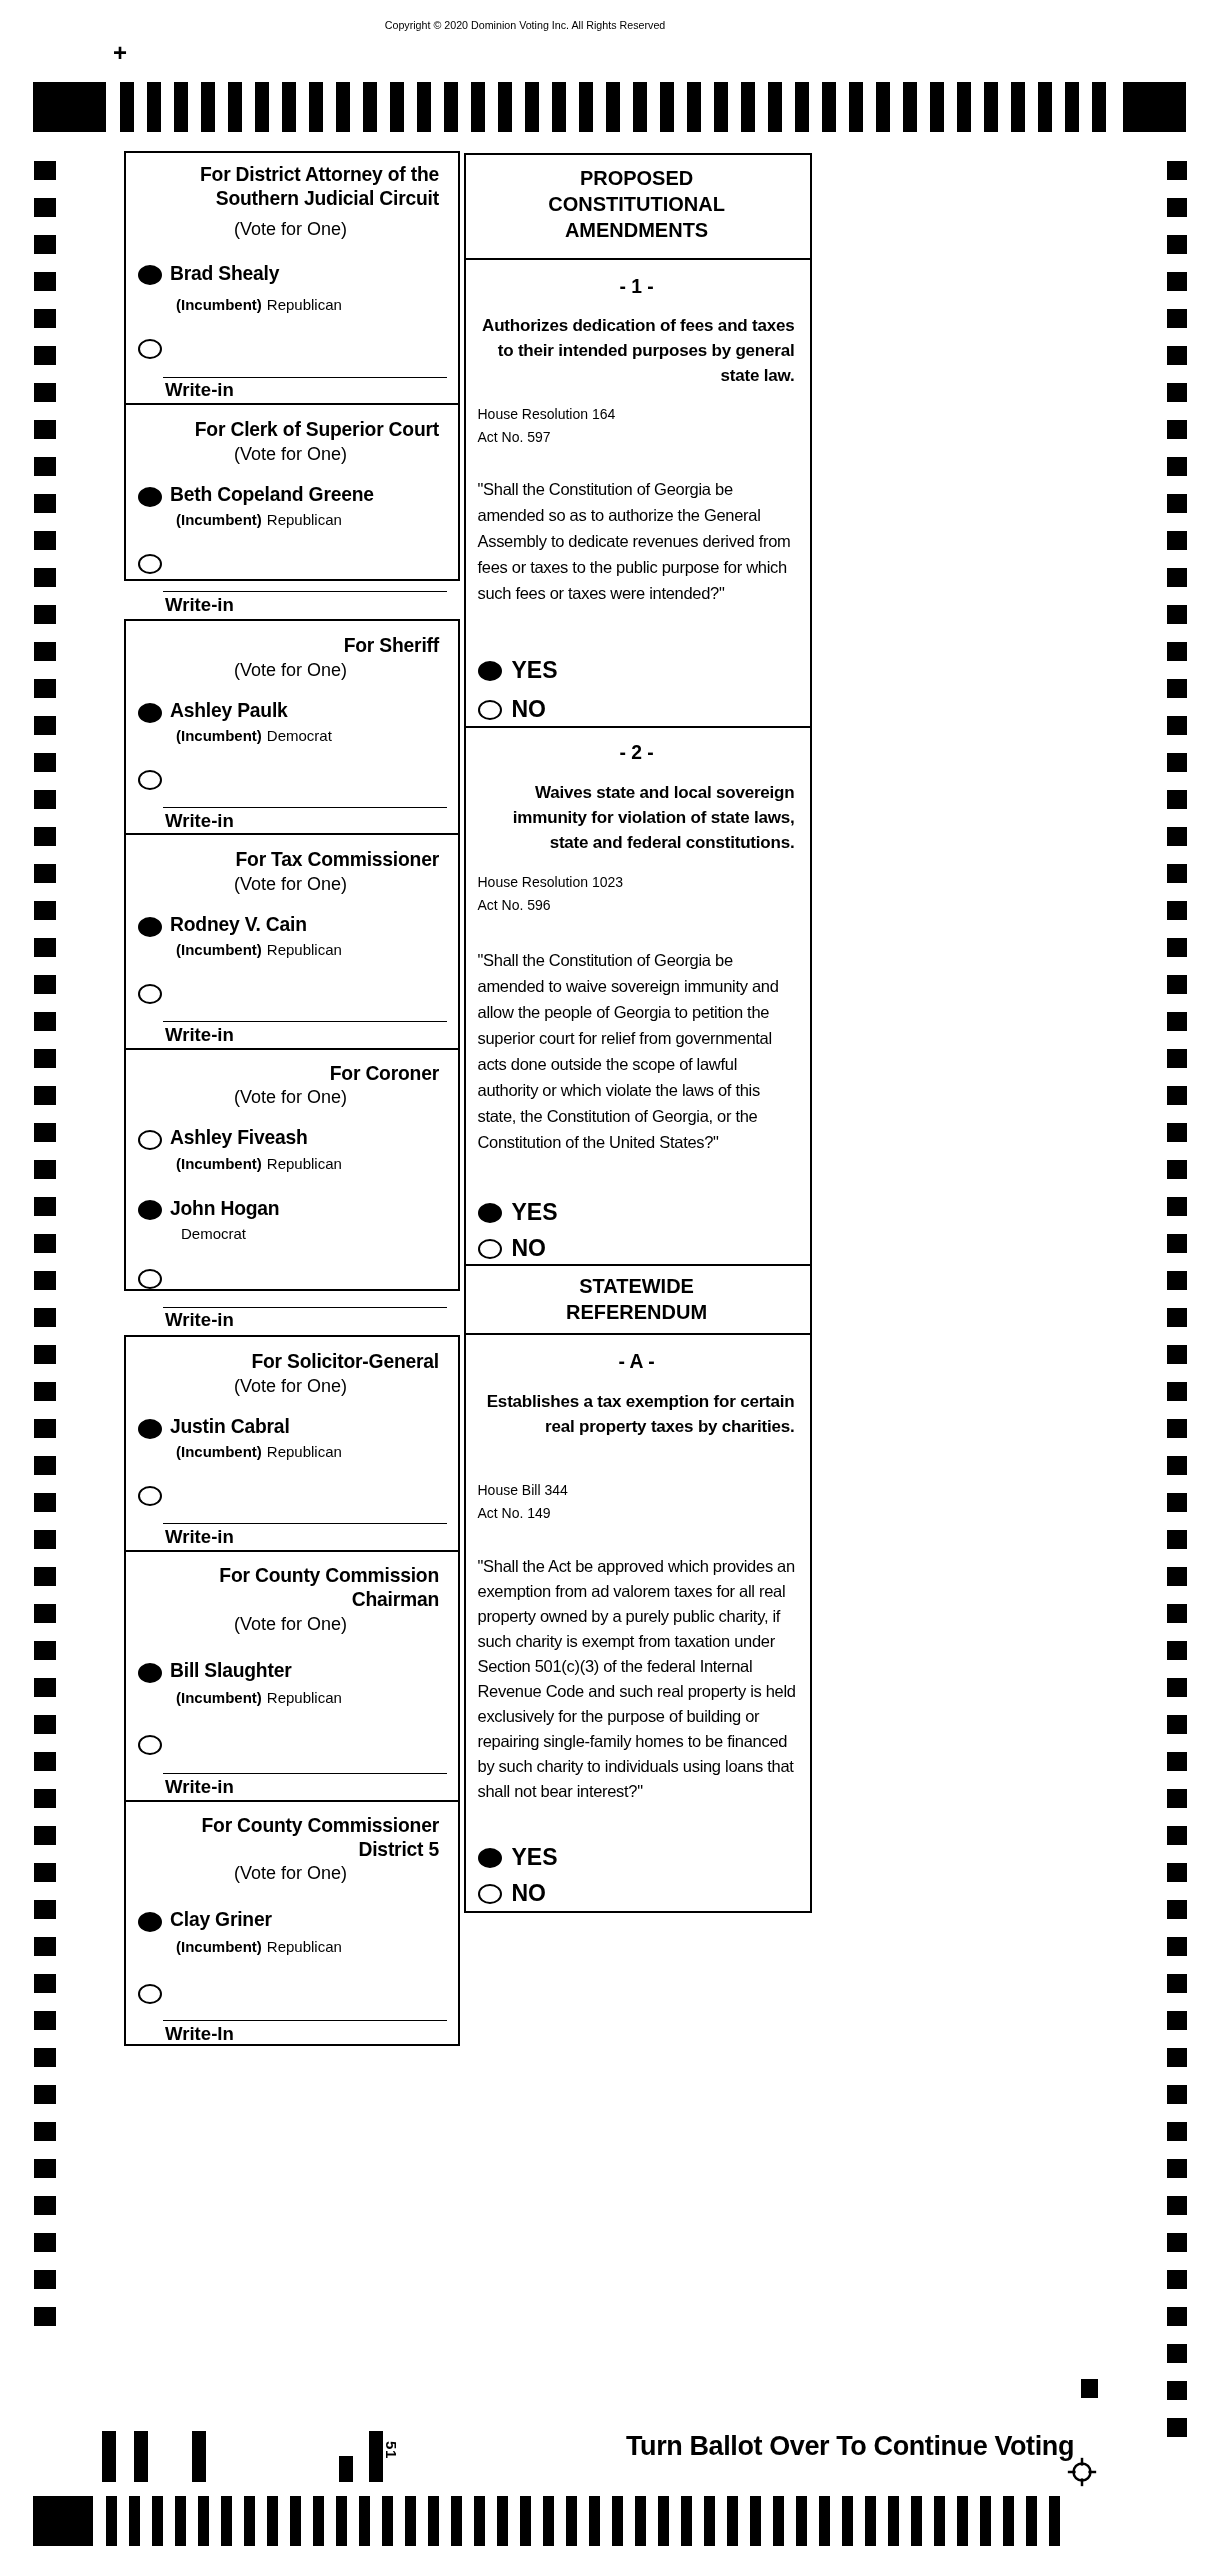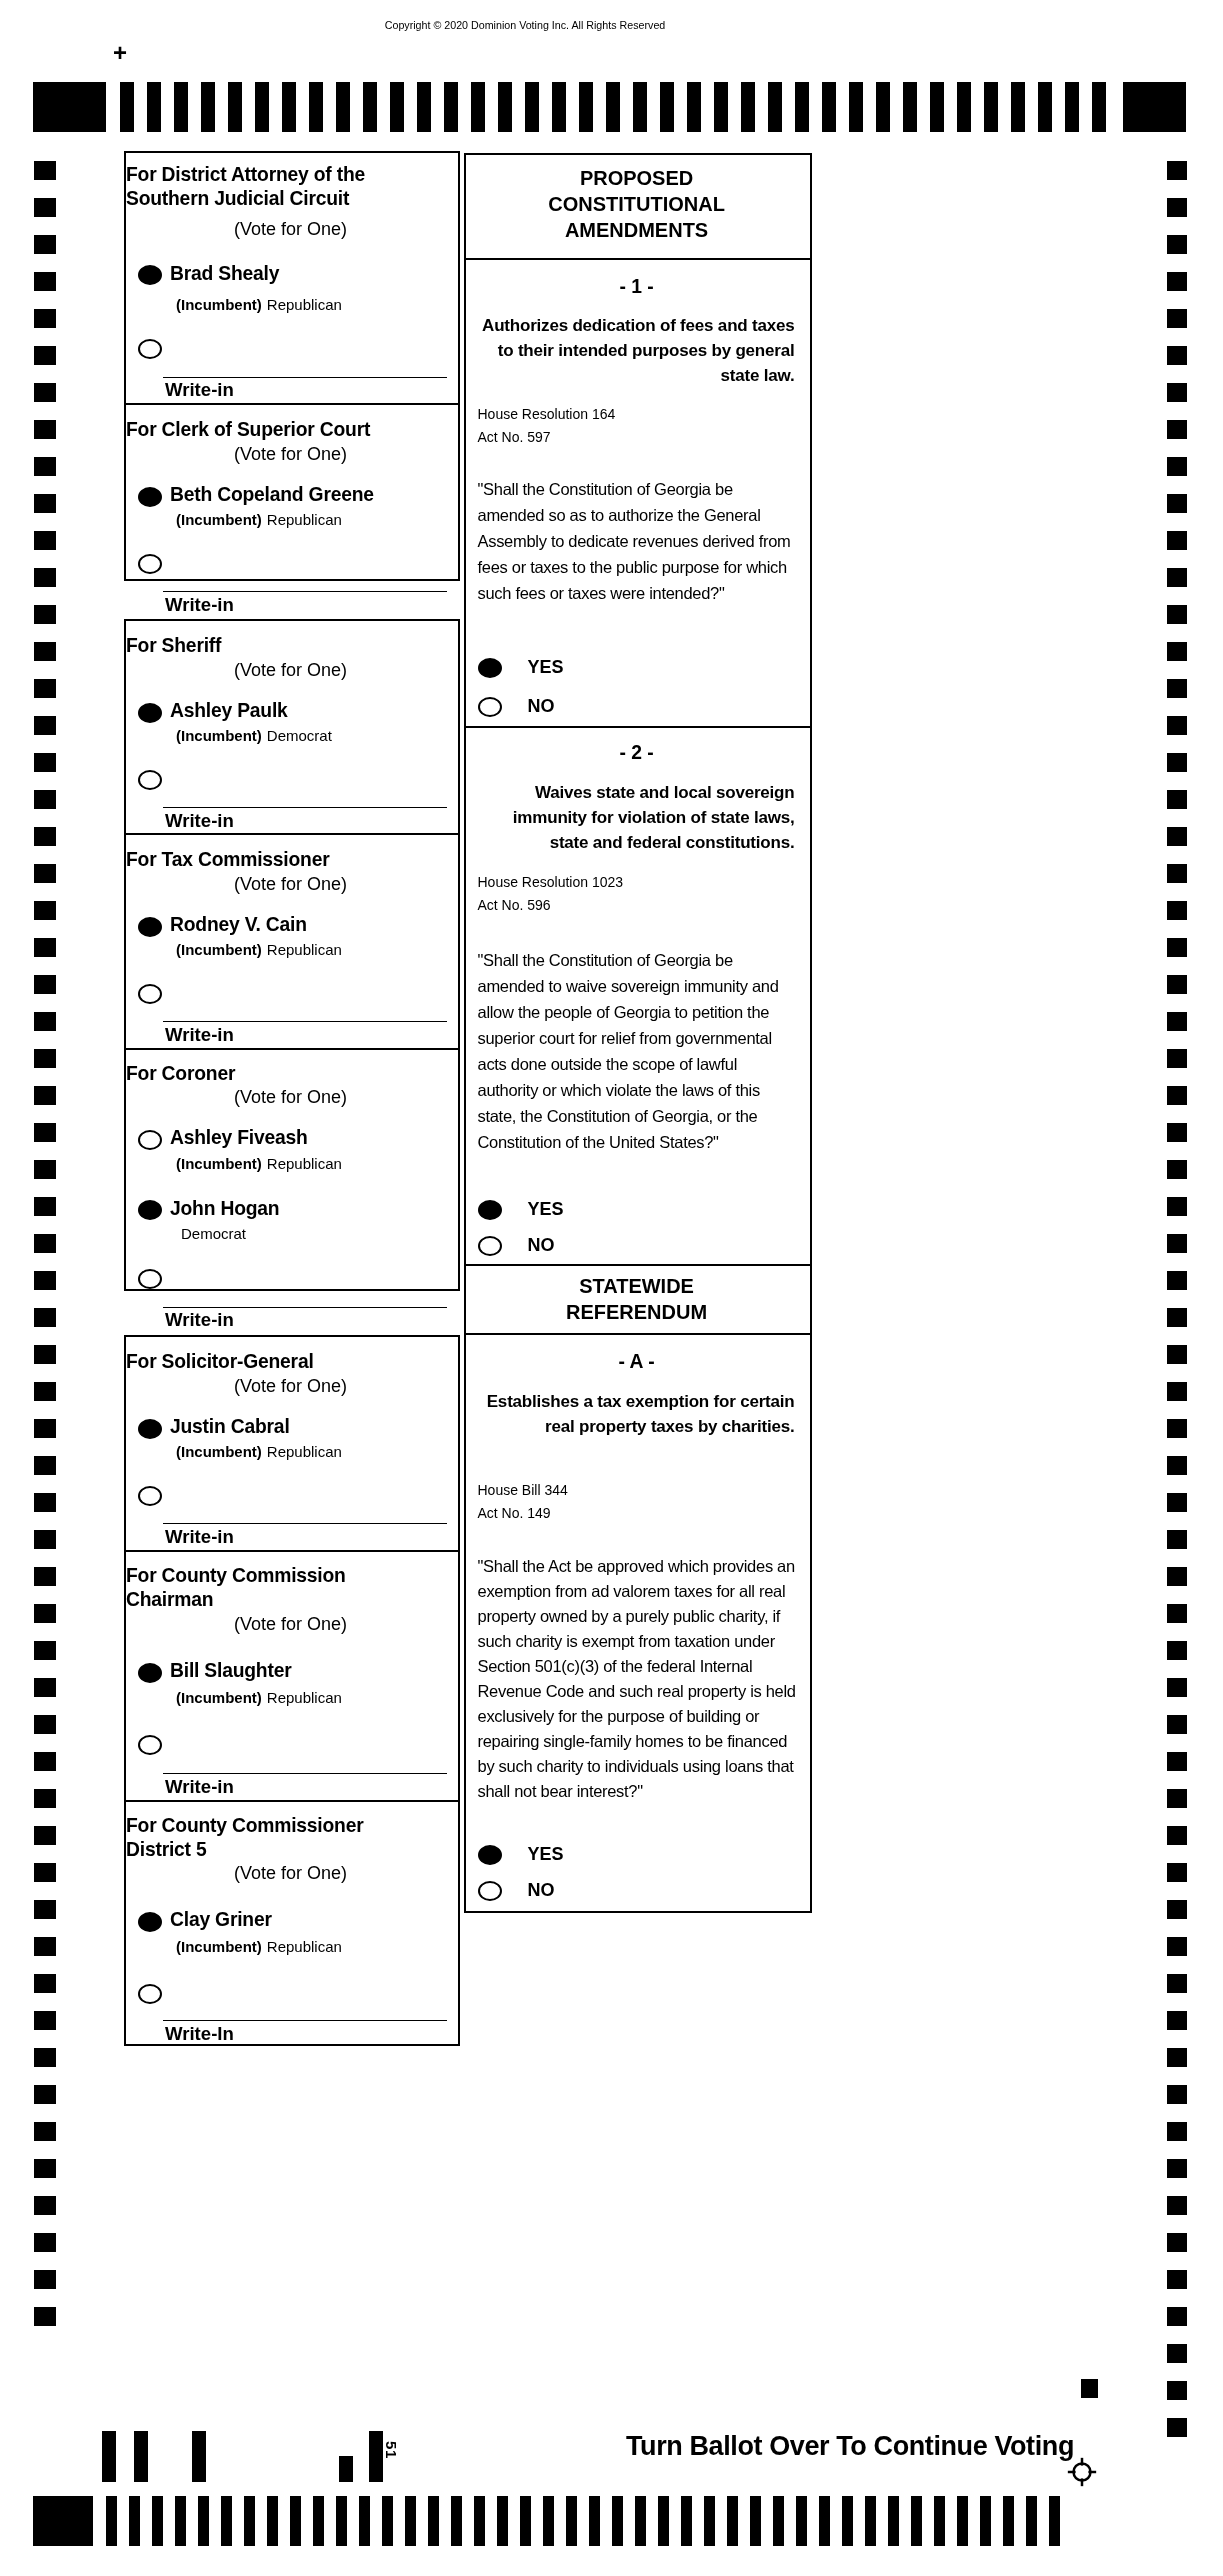"For District Attorney of the" .ct { text-align: left -> right }
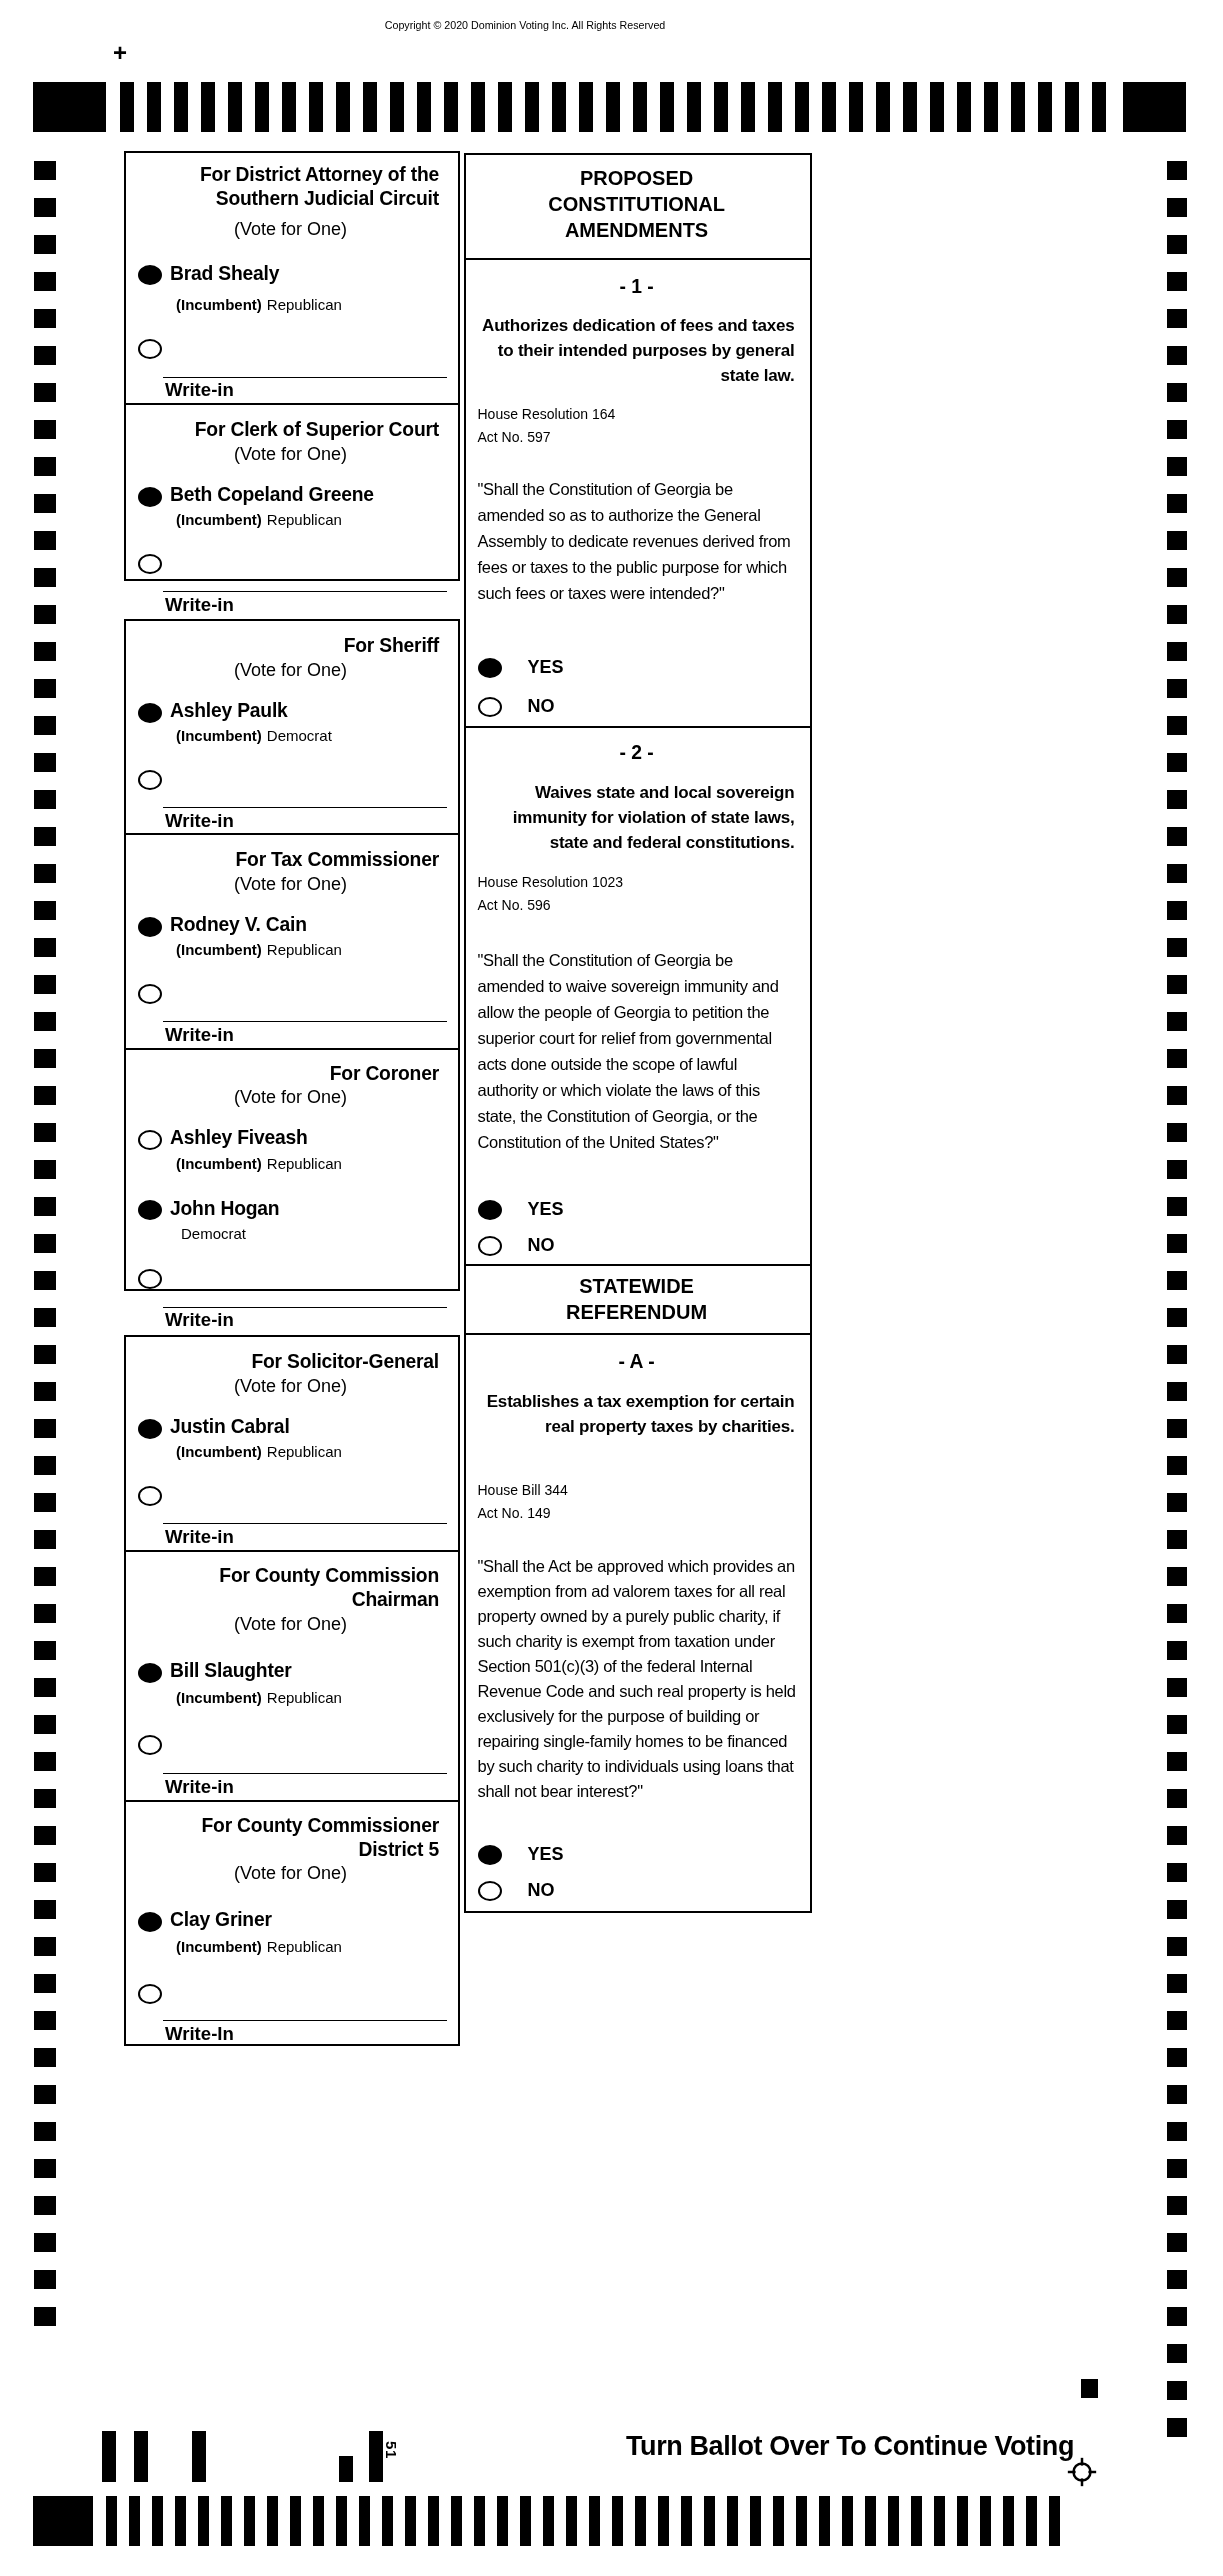"YES" .clabel { font-size: 18px -> 23px; margin-left: 26px -> 10px }
